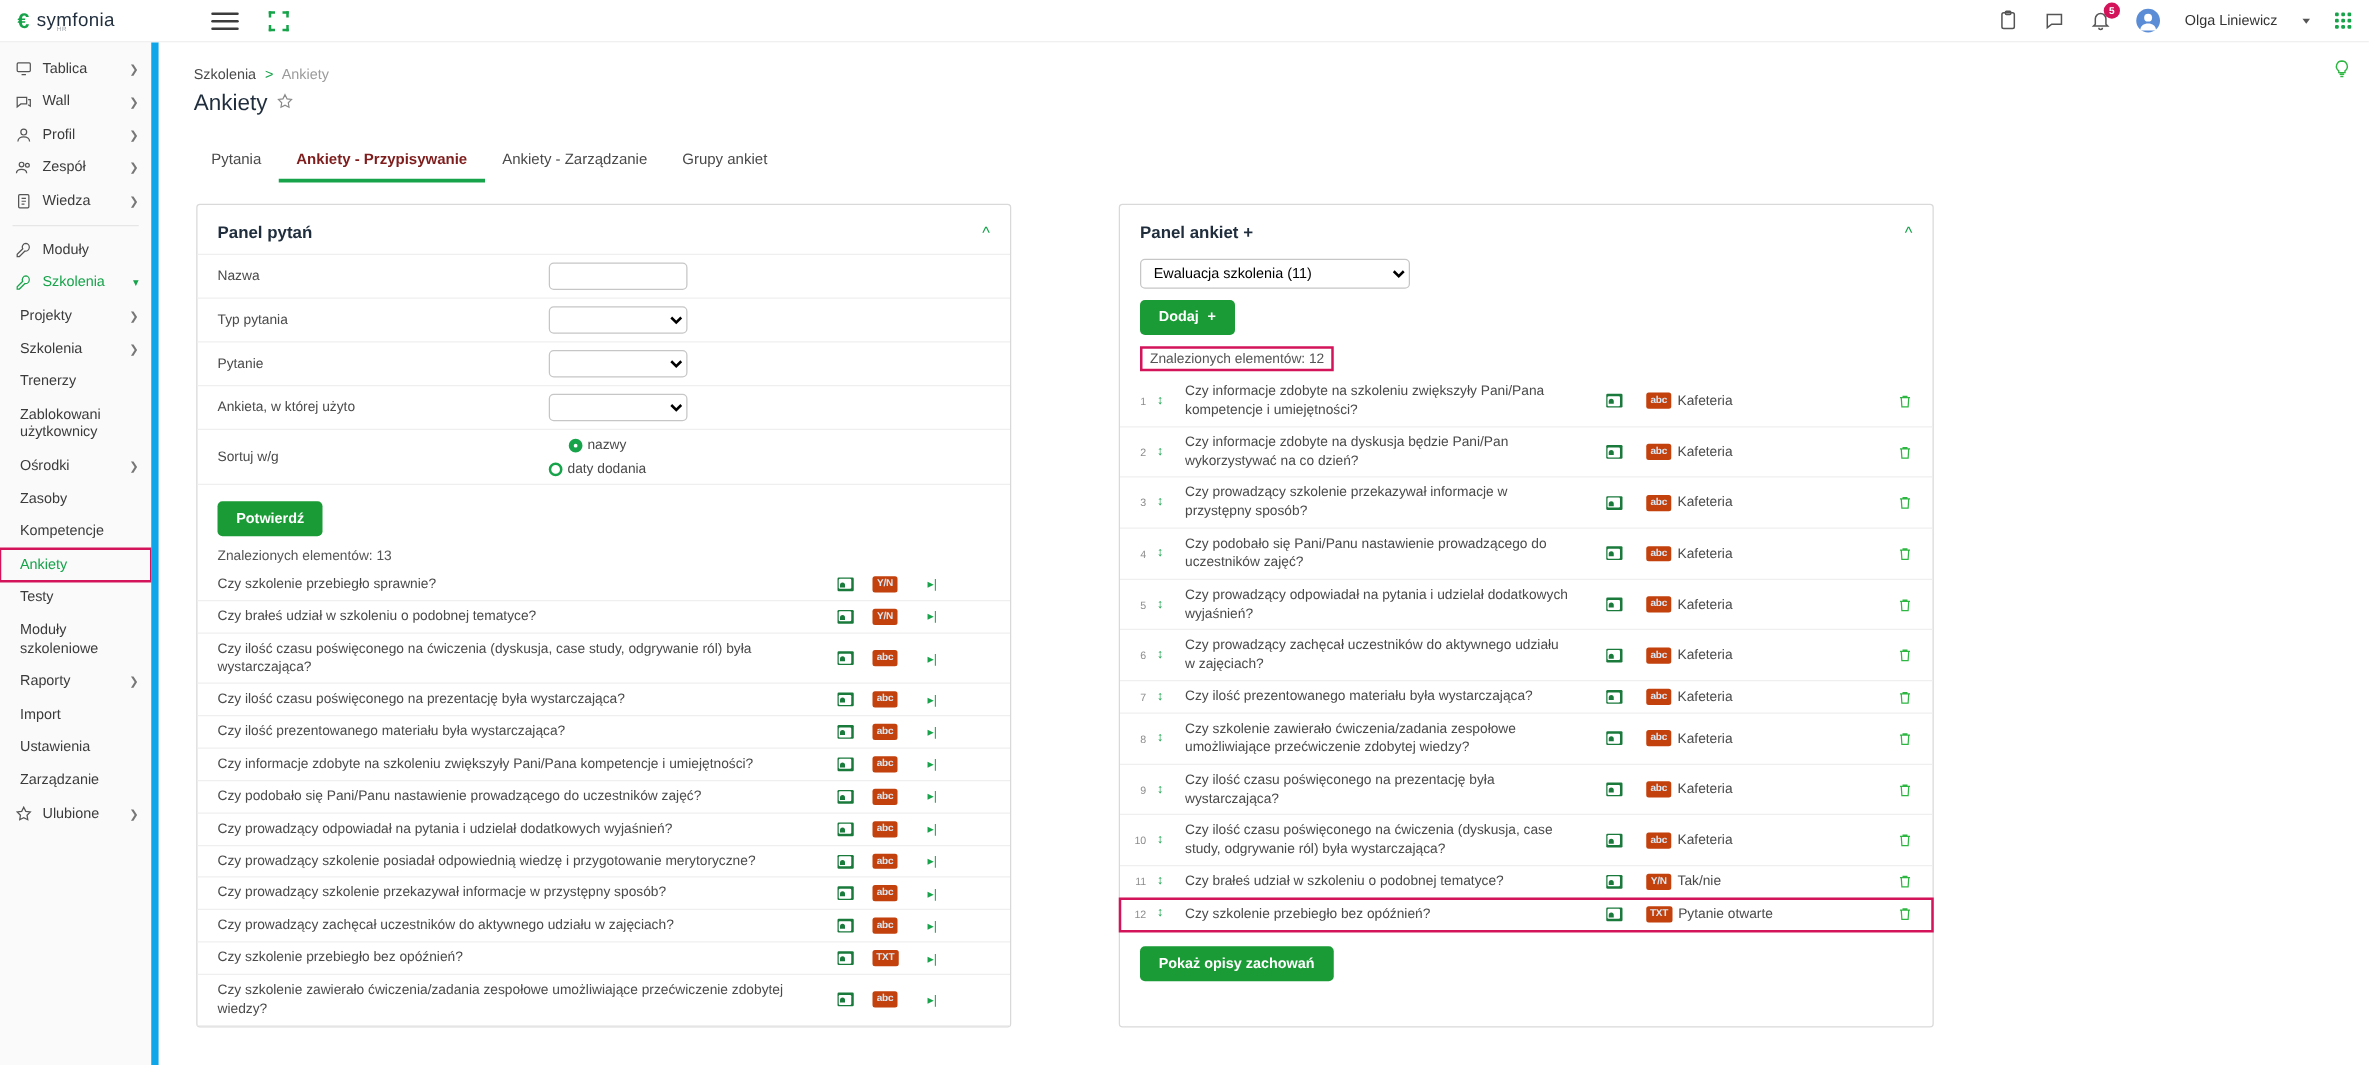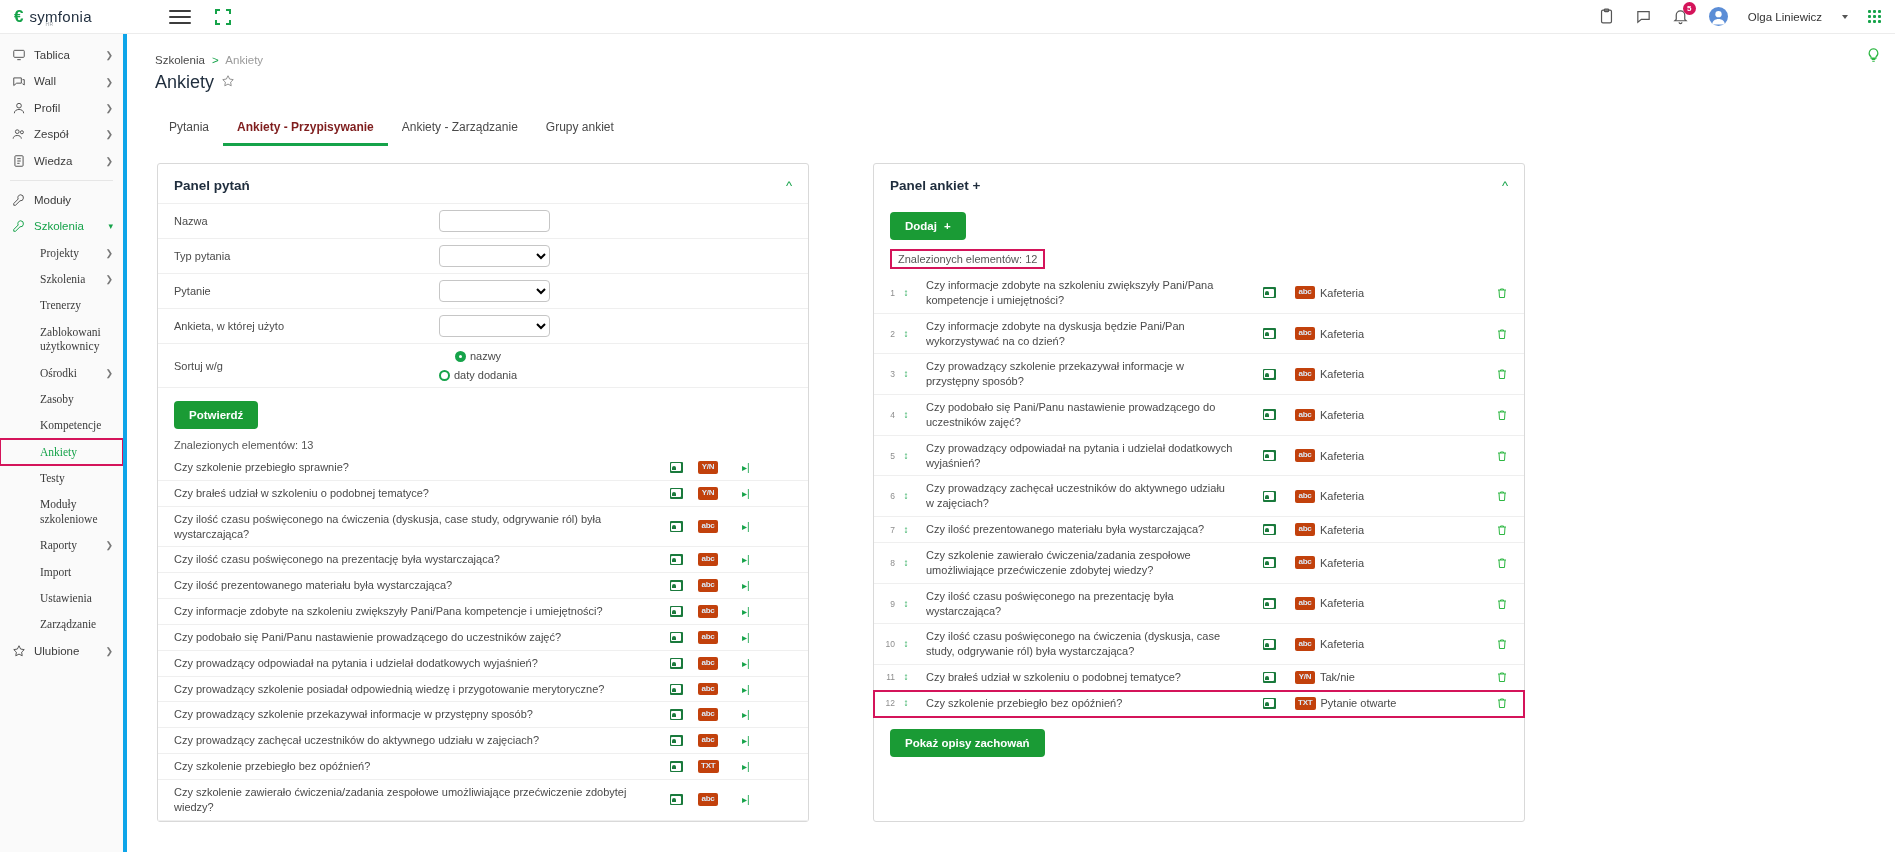"Tablica" .sidebar { border-right: 4px solid #0ea5e9 -> 6px solid #0ea5e9 }
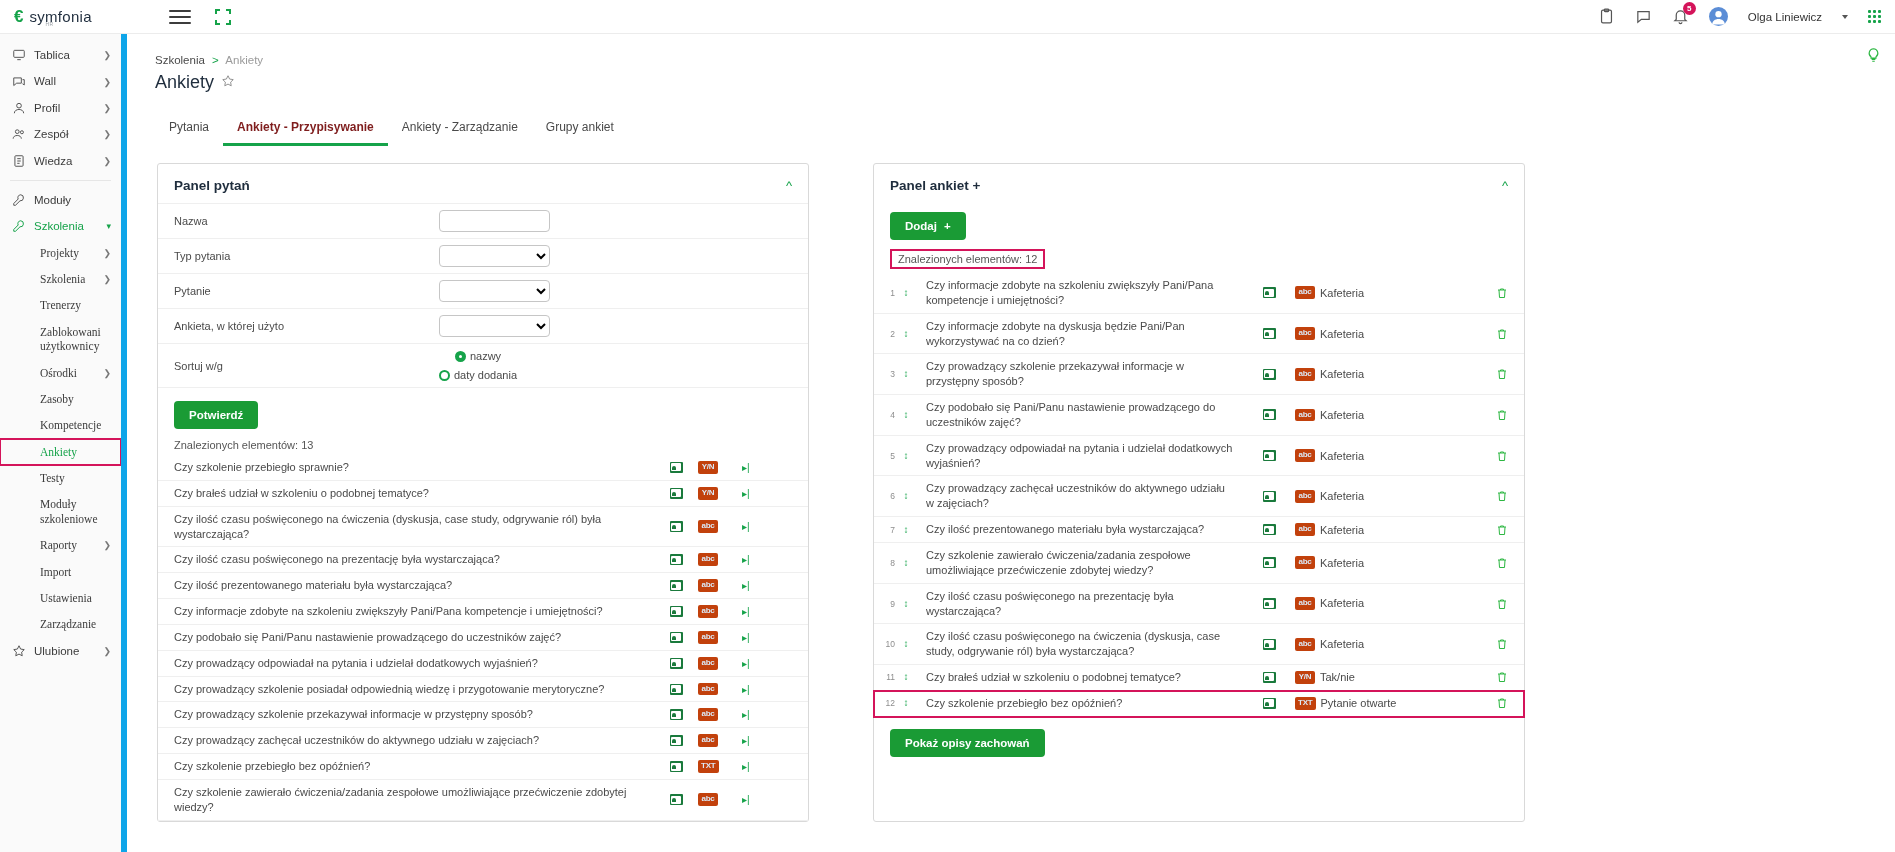"Panel pytań" .panels { gap: 64px -> 86px }
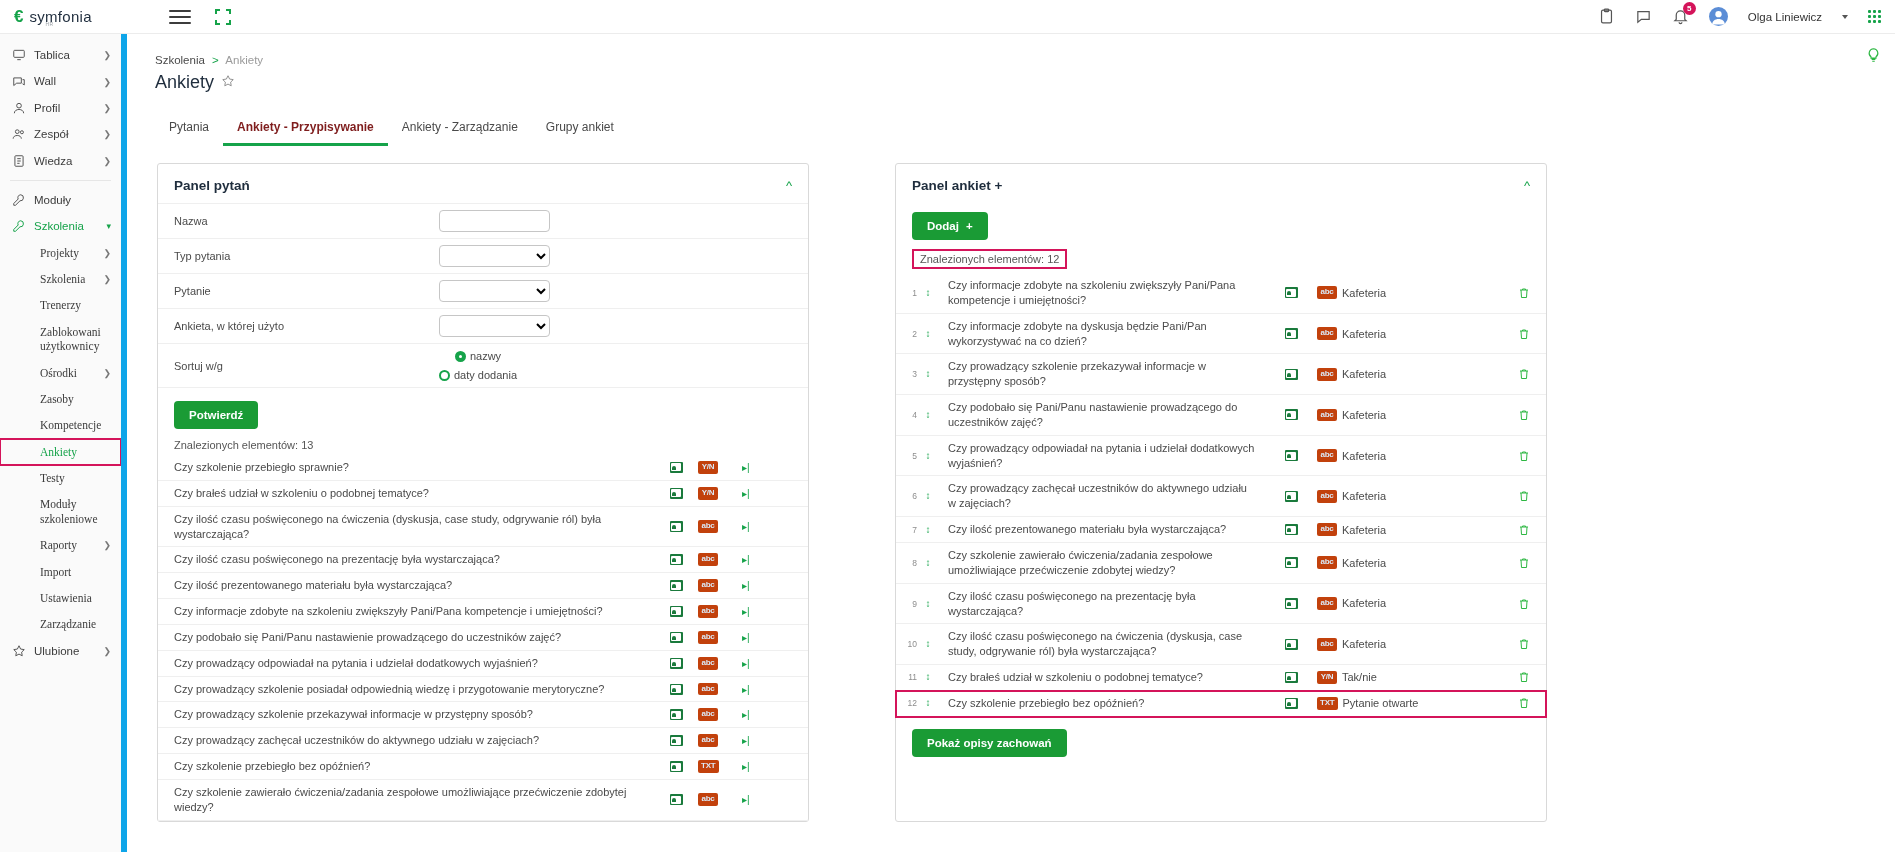"Ewaluacja szkolenia (11)" div.sel-wrap { html: none -> <div> <select> <option>Ewaluacja szkolenia (11)</option> </select> </div> }
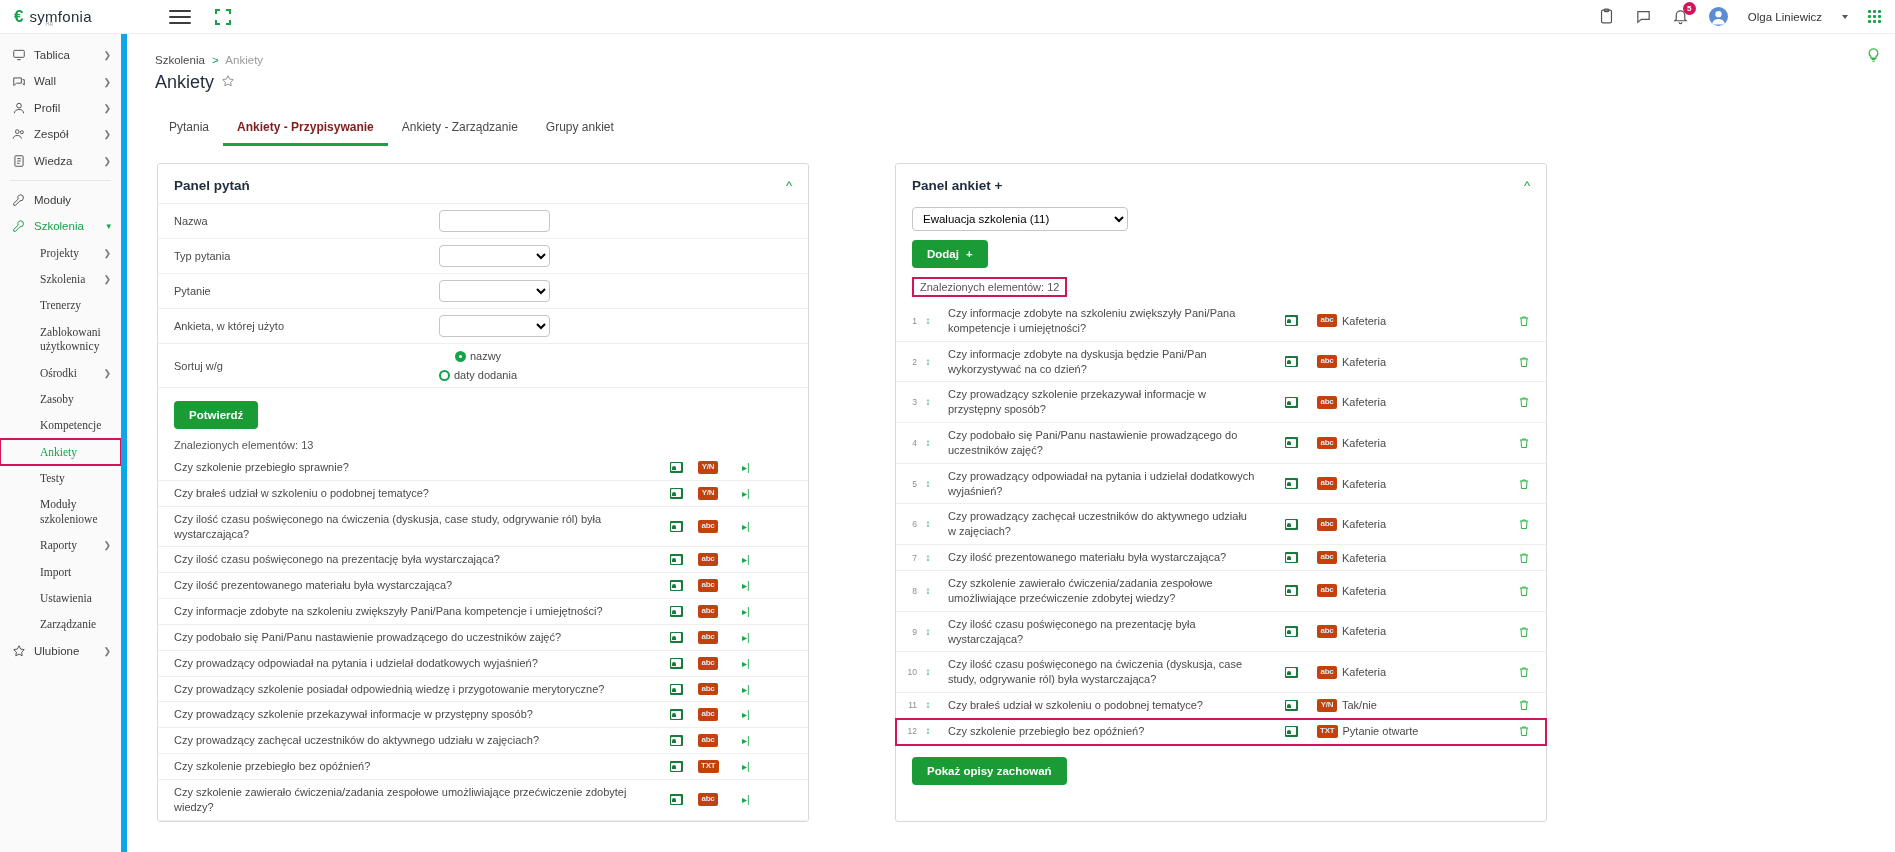"Projekty" .side-sub { font-family: Liberation Serif, serif -> none; padding-left: 40px -> 16px }
